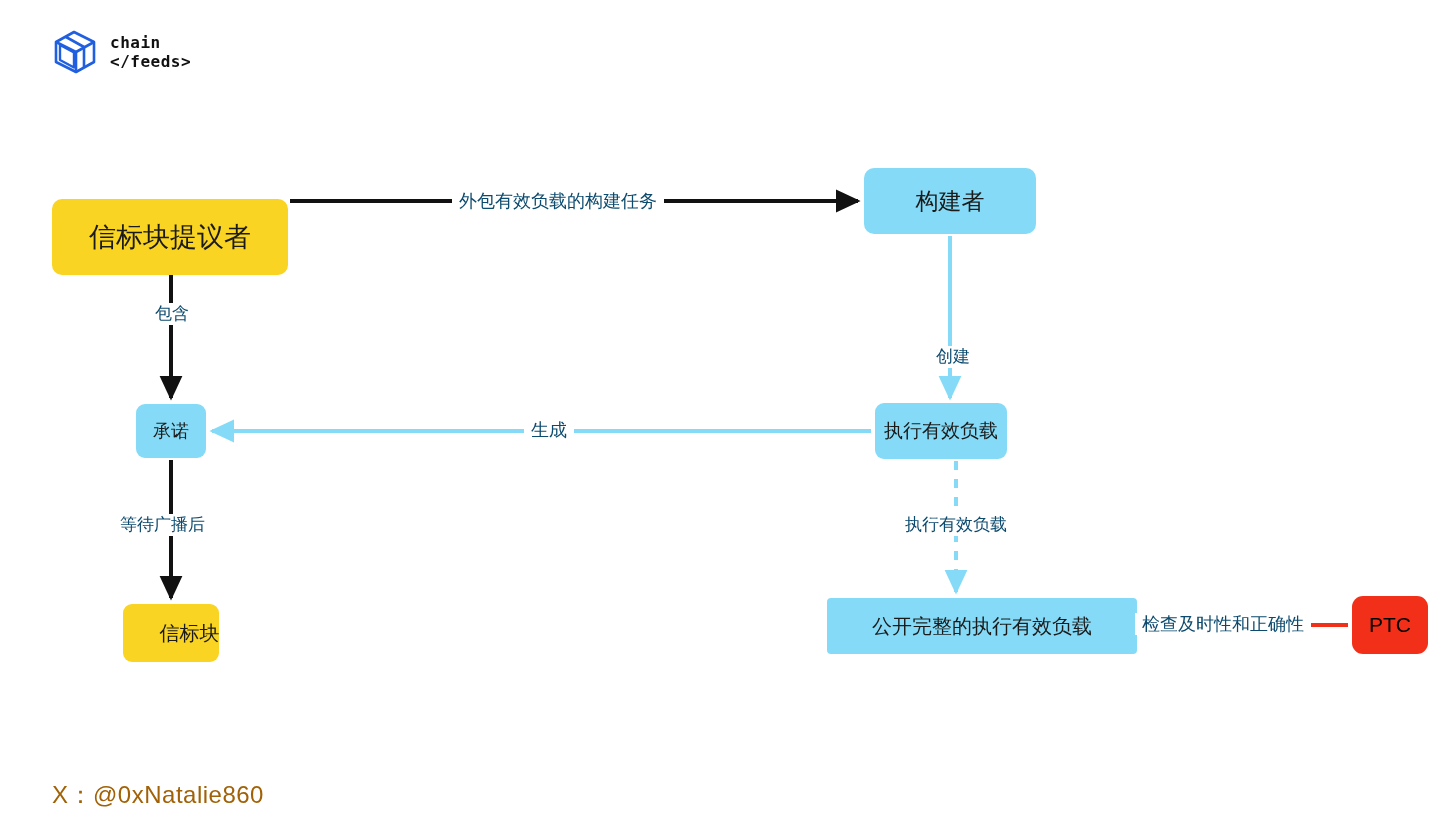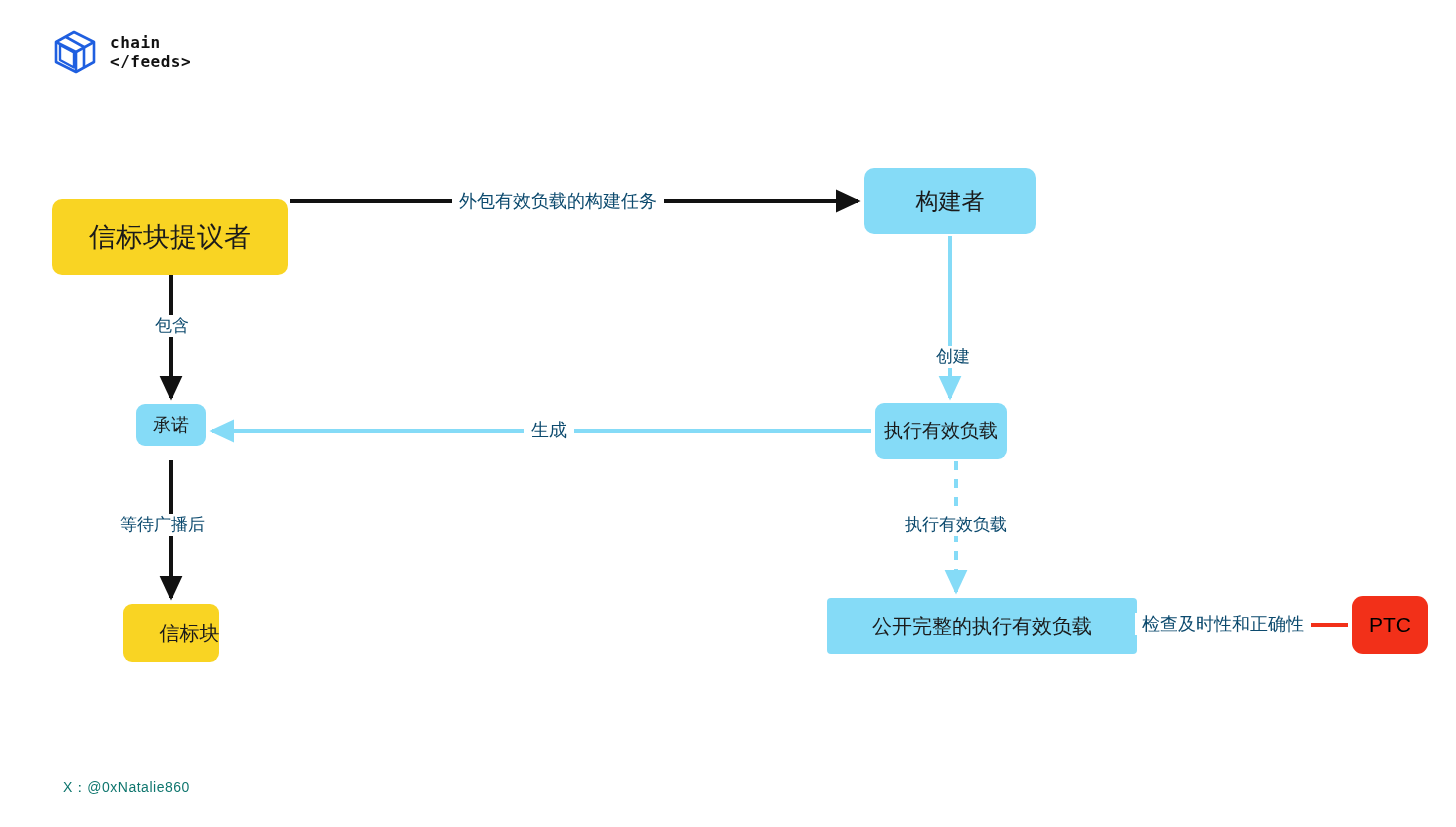"包含" #label-contains { top: 315px -> 303px }
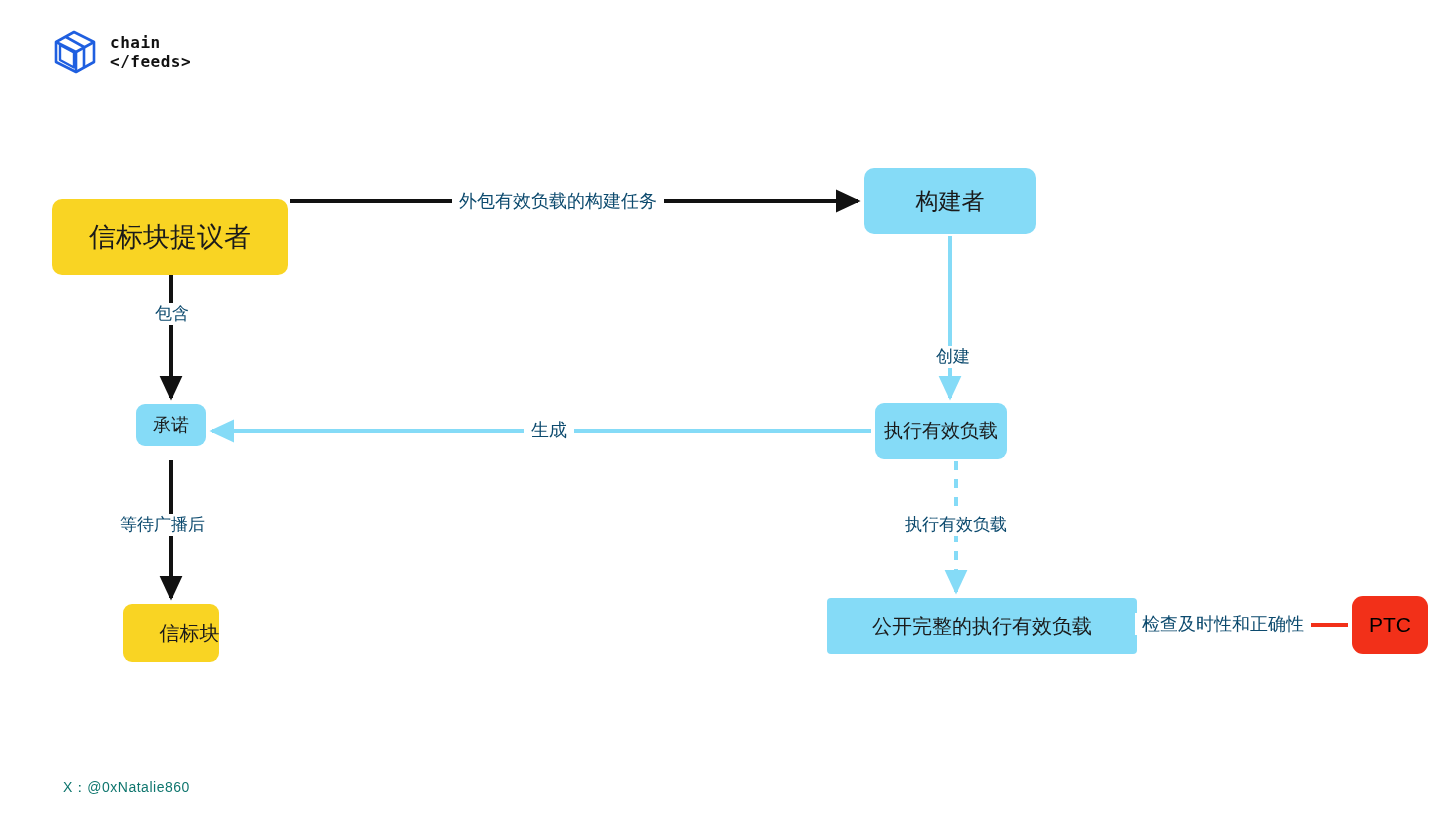"承诺" #node-commitment { height: 42px -> 54px }
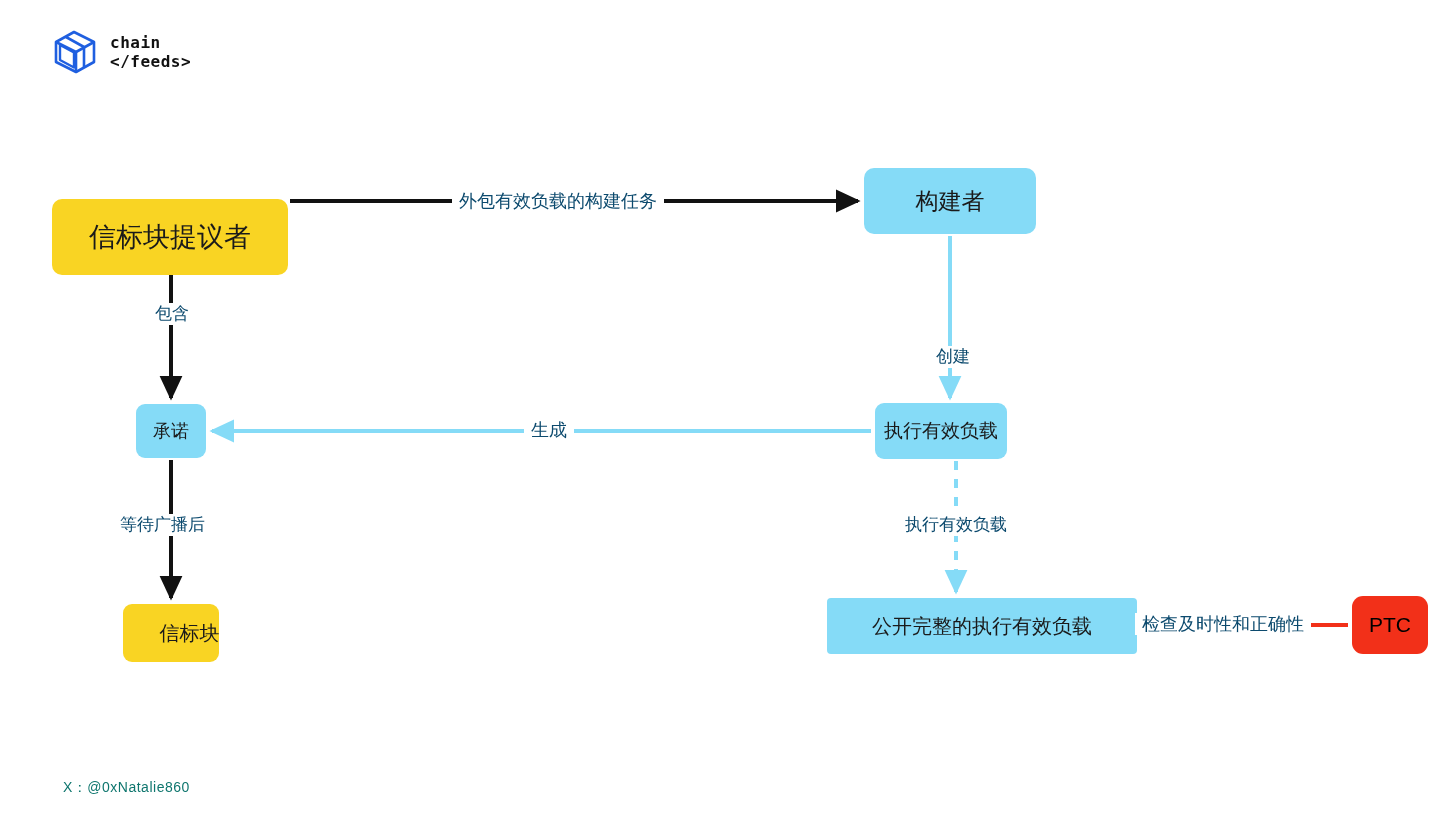"X：@0xNatalie860" #footer-handle { color: #0f766e -> #a16207; font-size: 14px -> 24px; margin-left: 11px -> none }
